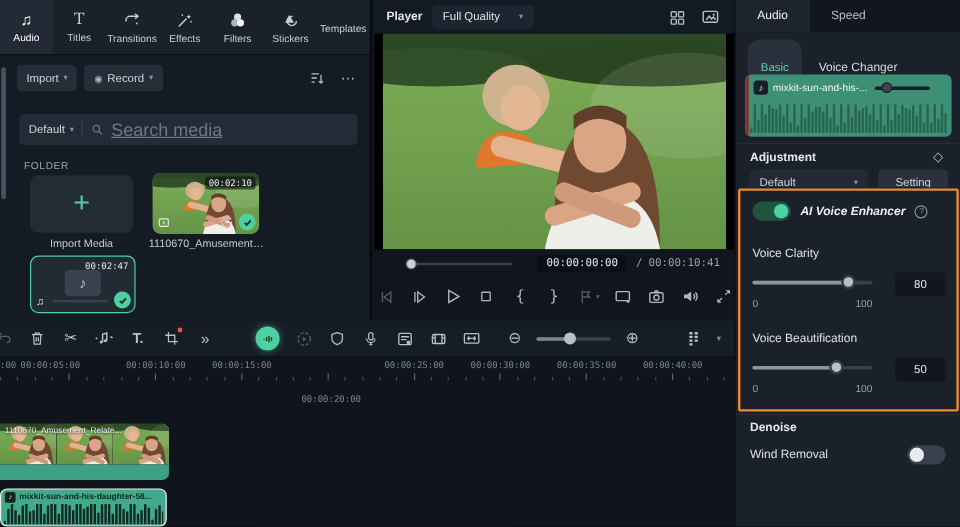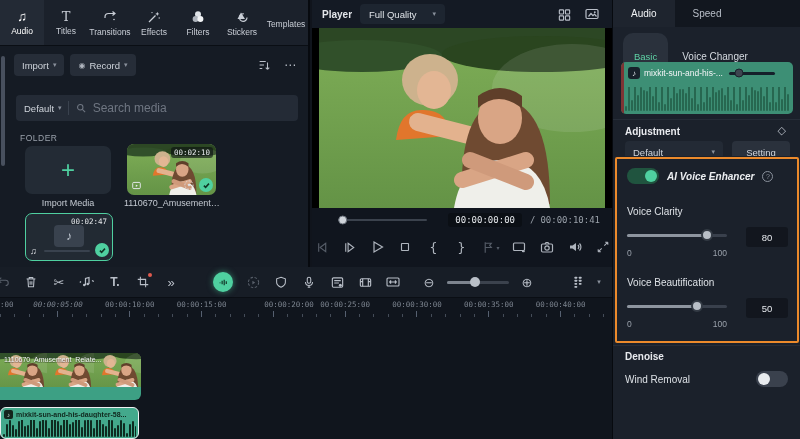"Search media" .search-row .ph { font-size: 12px -> 15px; text-decoration: none -> underline }
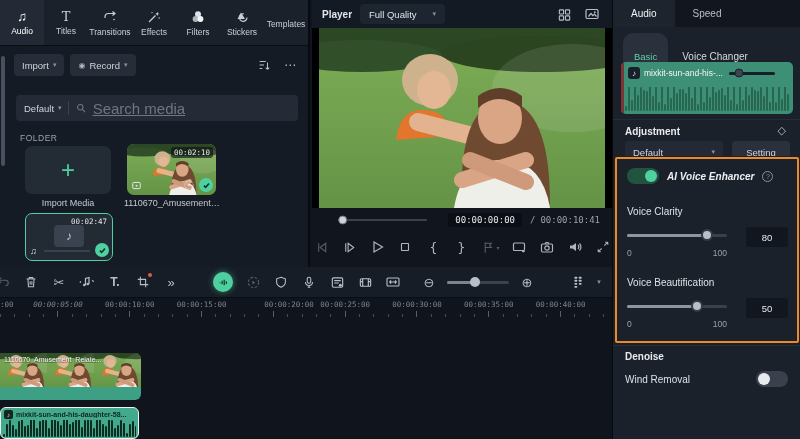"00:00:05:00" span.ruler-label { font-style: italic -> none; left: 58px -> 42px }
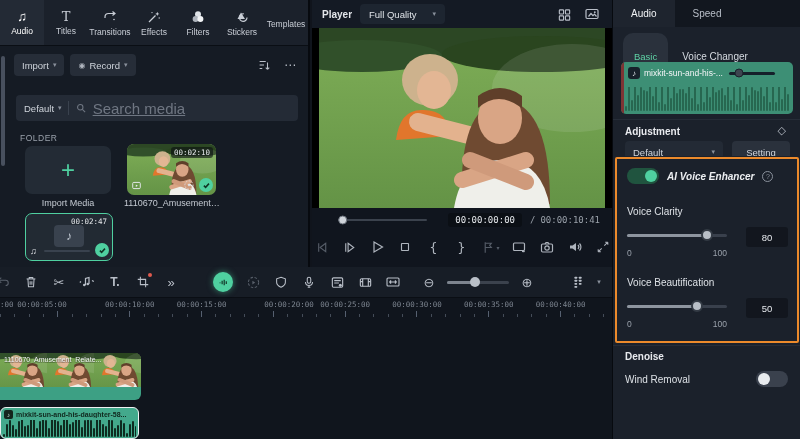"00:00:20:00" span.ruler-label { left: 289px -> 276px; margin-top: none -> 28px }
